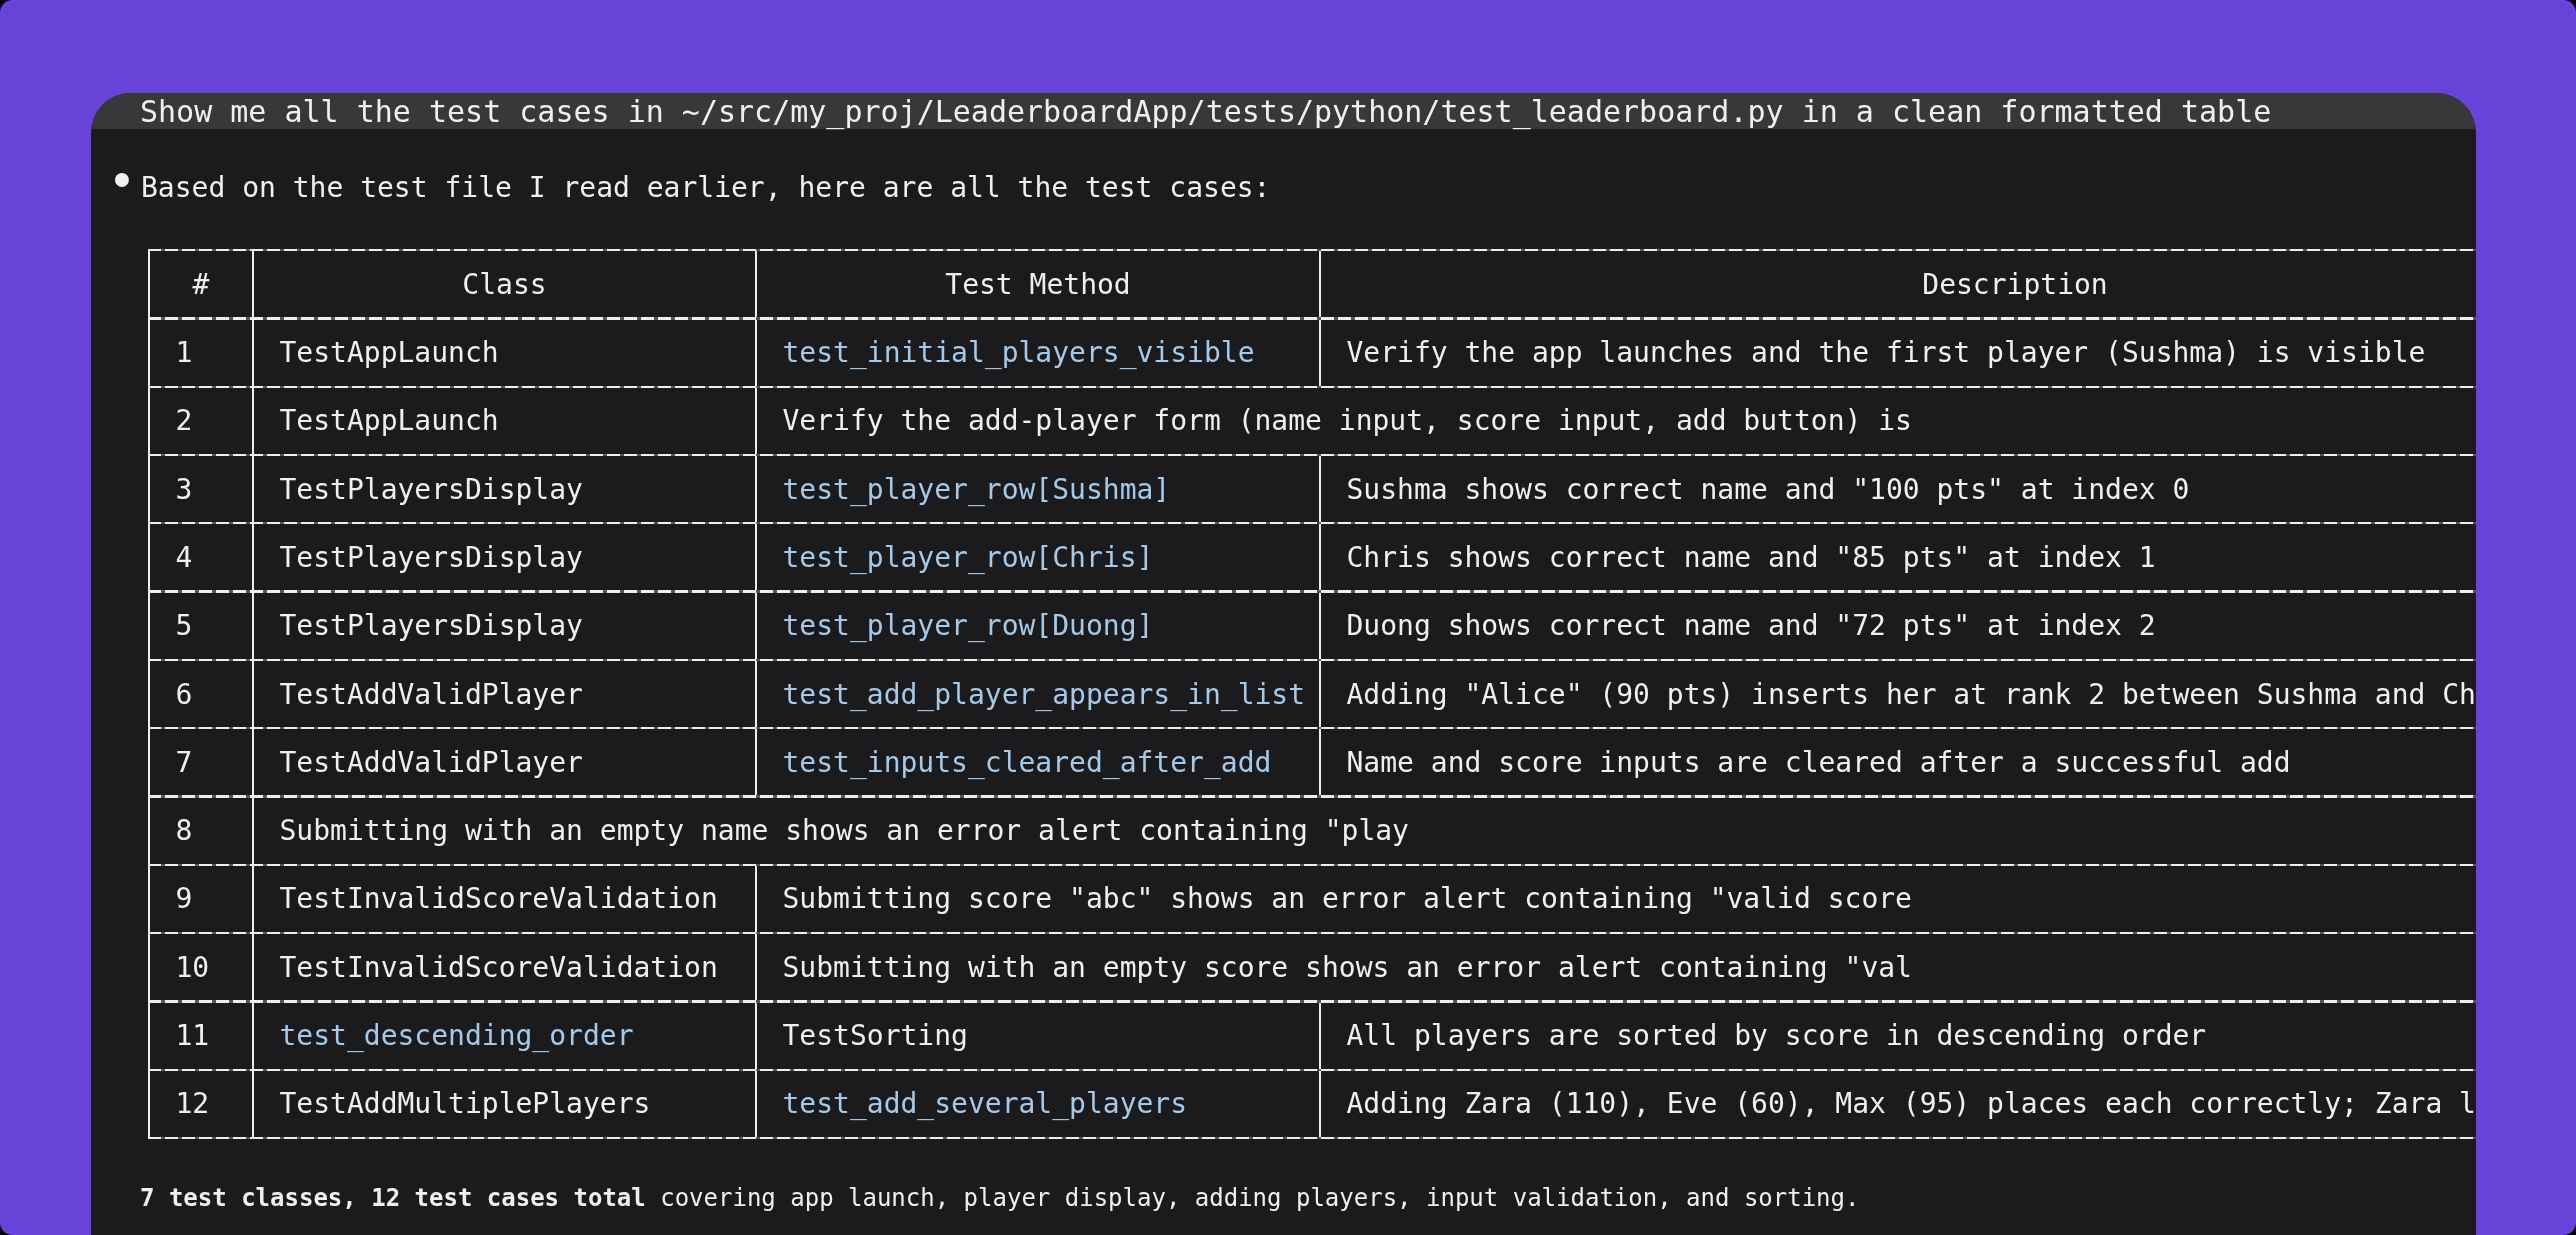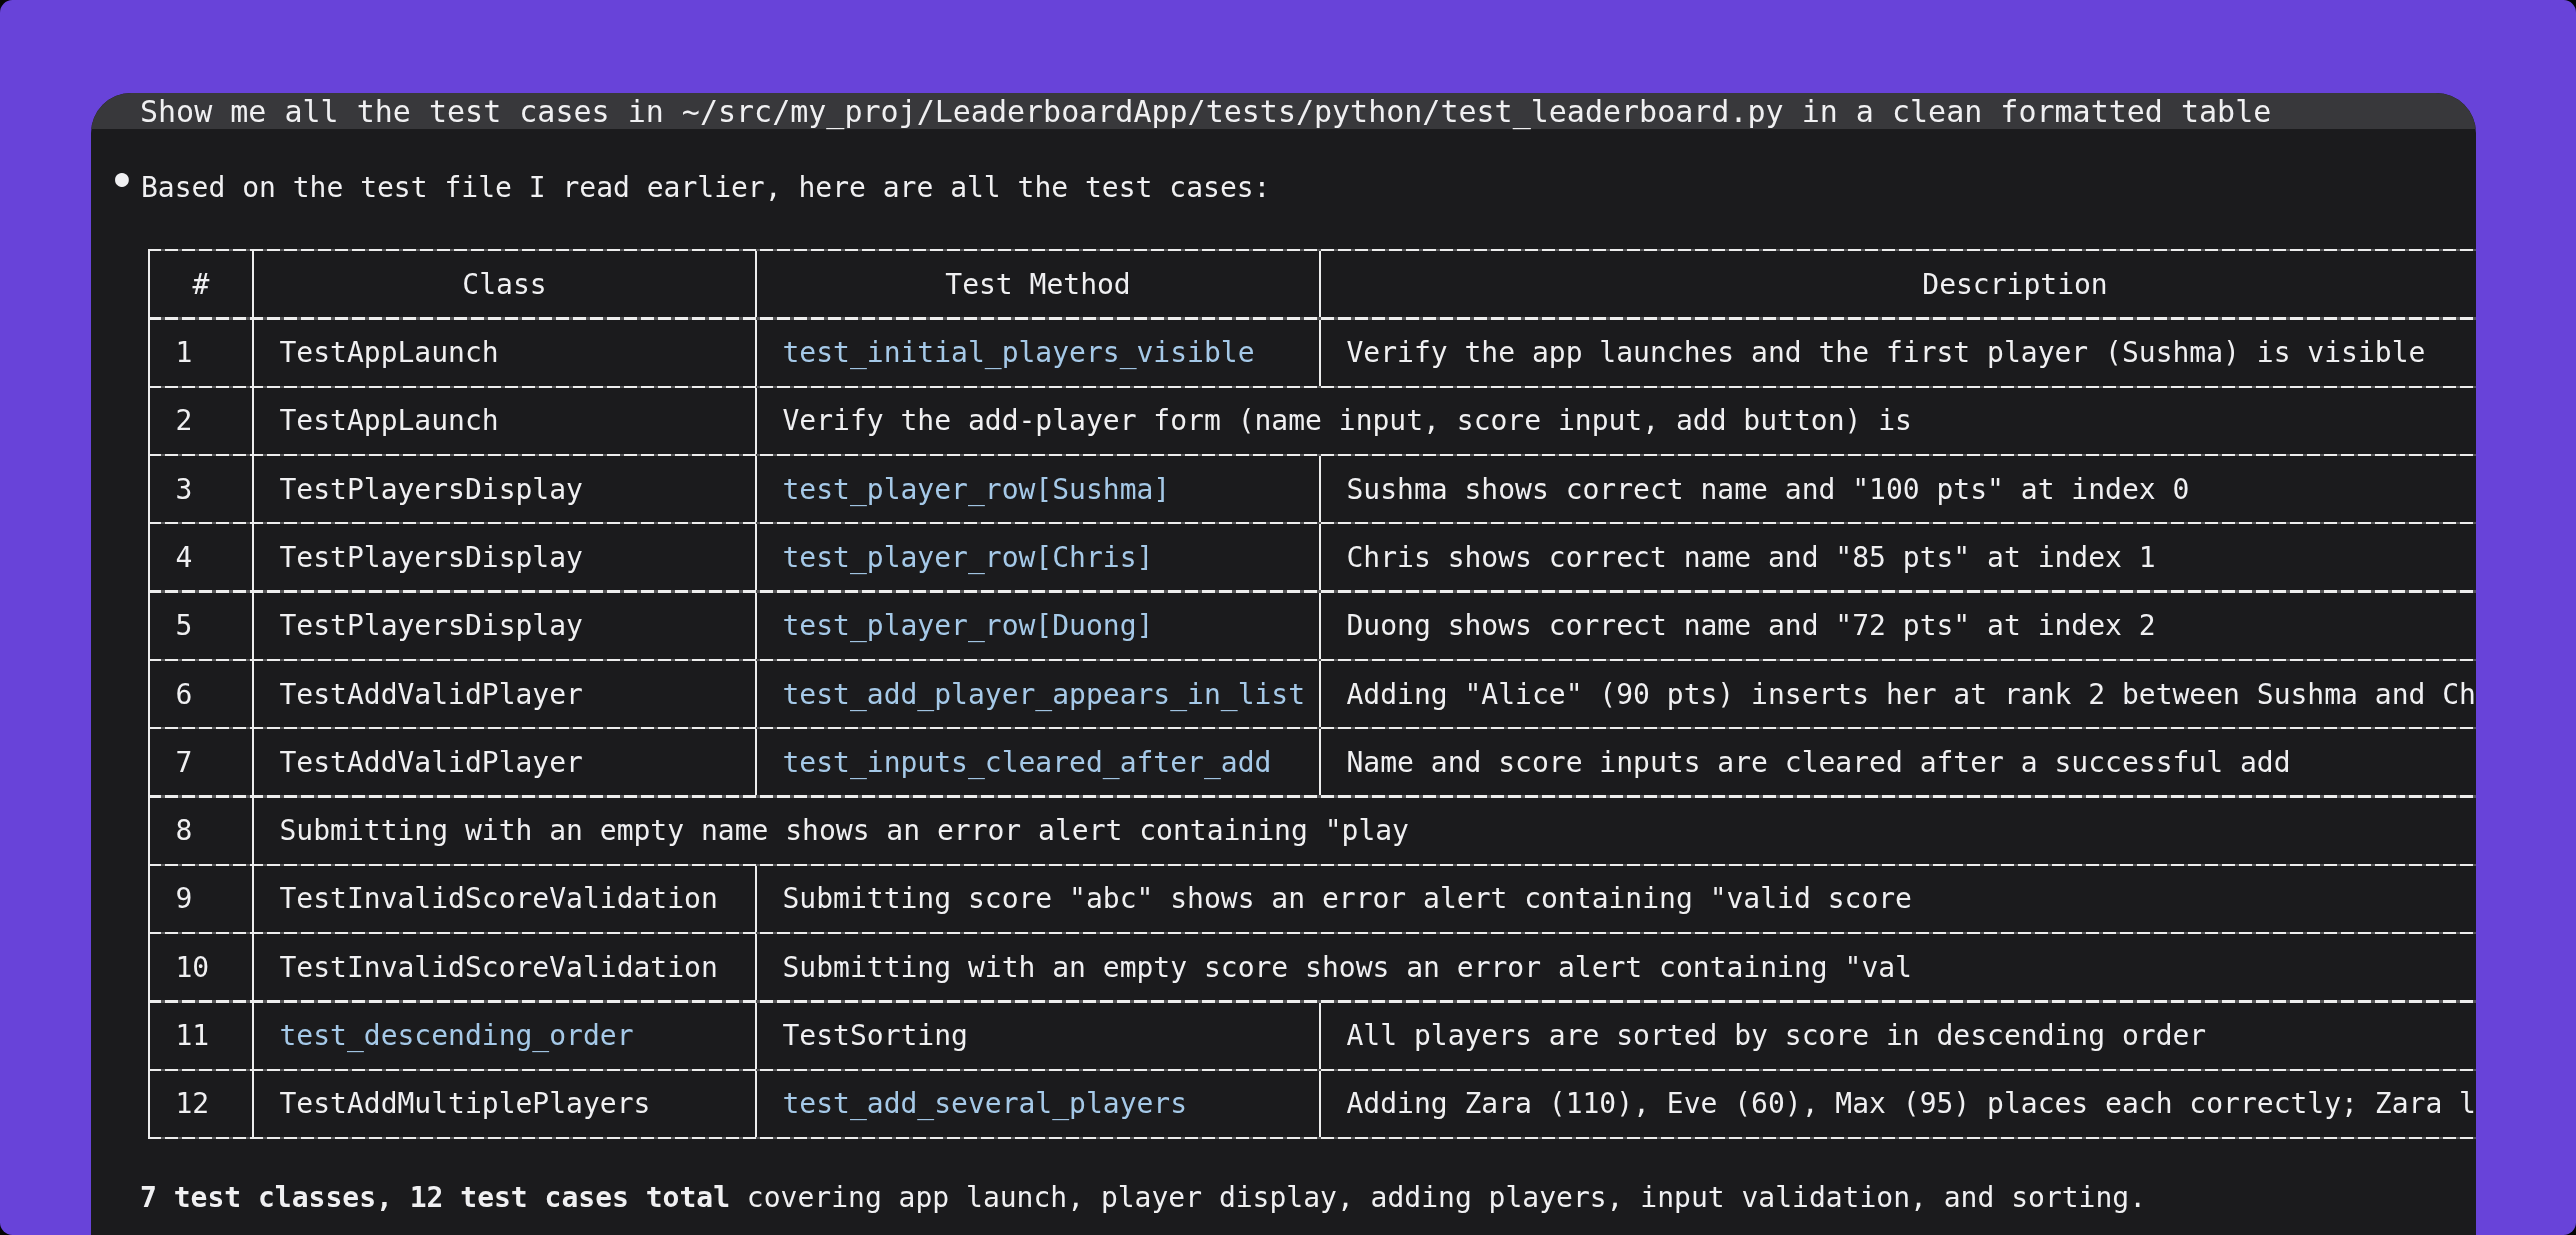"7 test classes, 12 test" .summary { font-size: 28px -> 24px }
